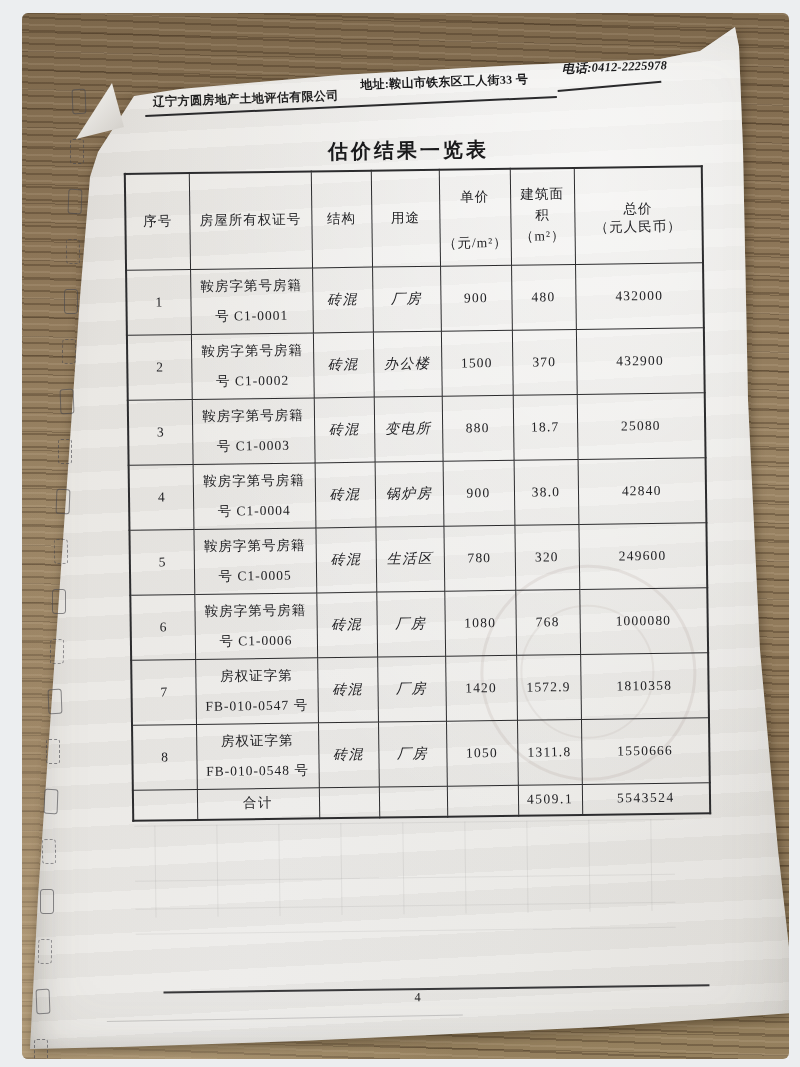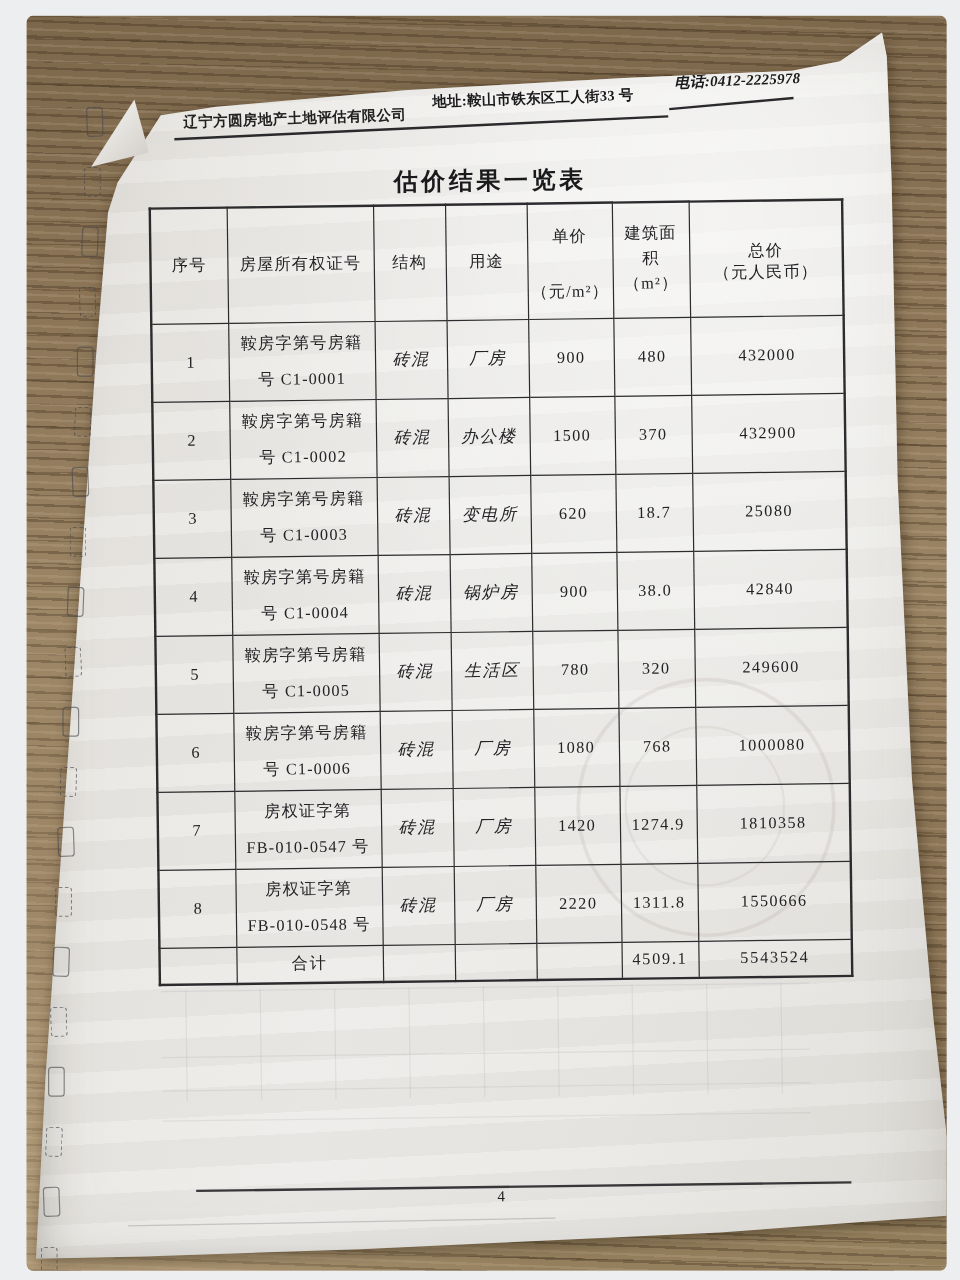"620" td.num { text: 620 -> 880 }
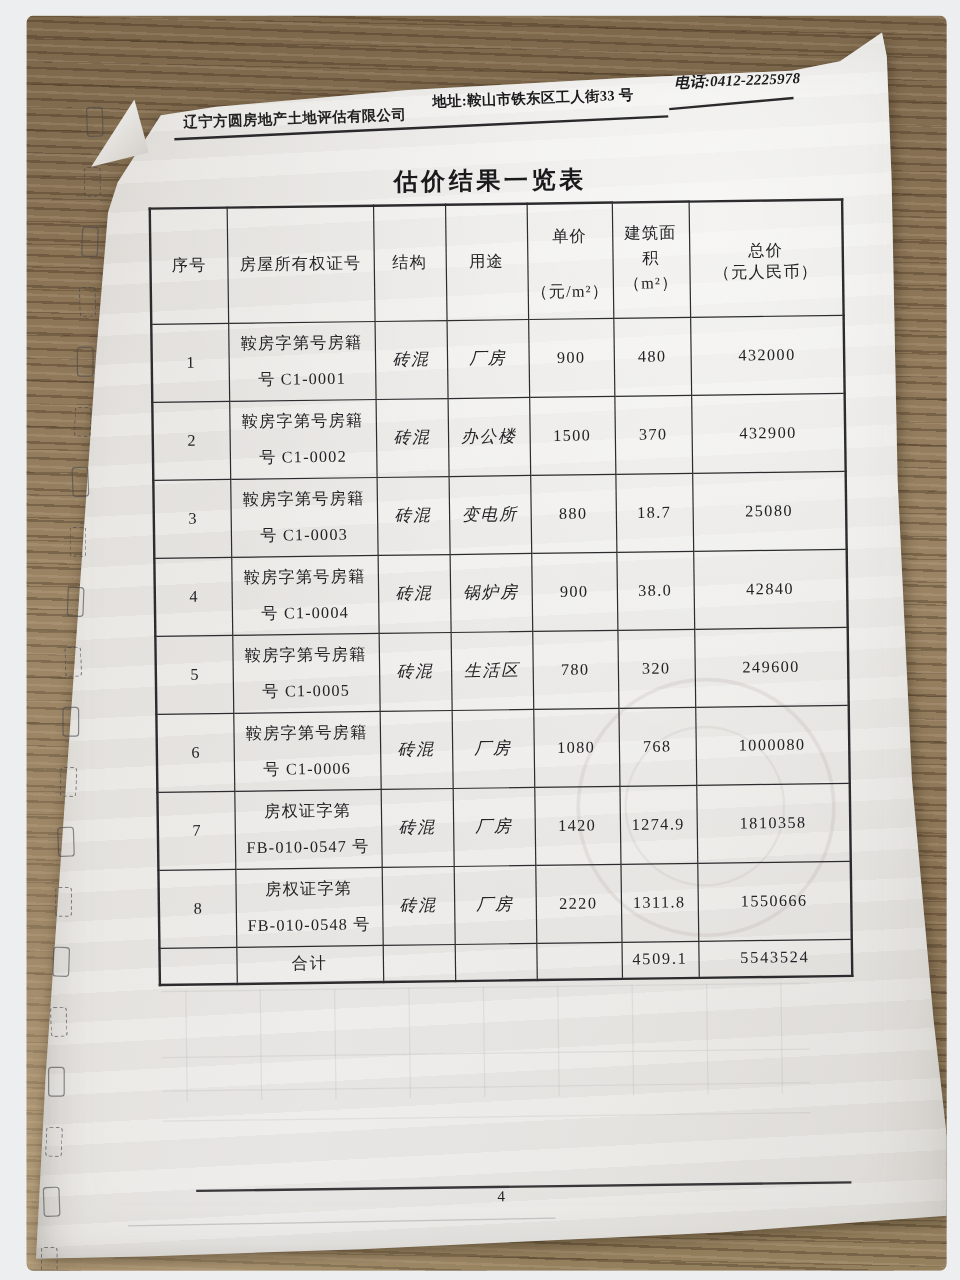"1274.9" td.num { text: 1274.9 -> 1572.9 }
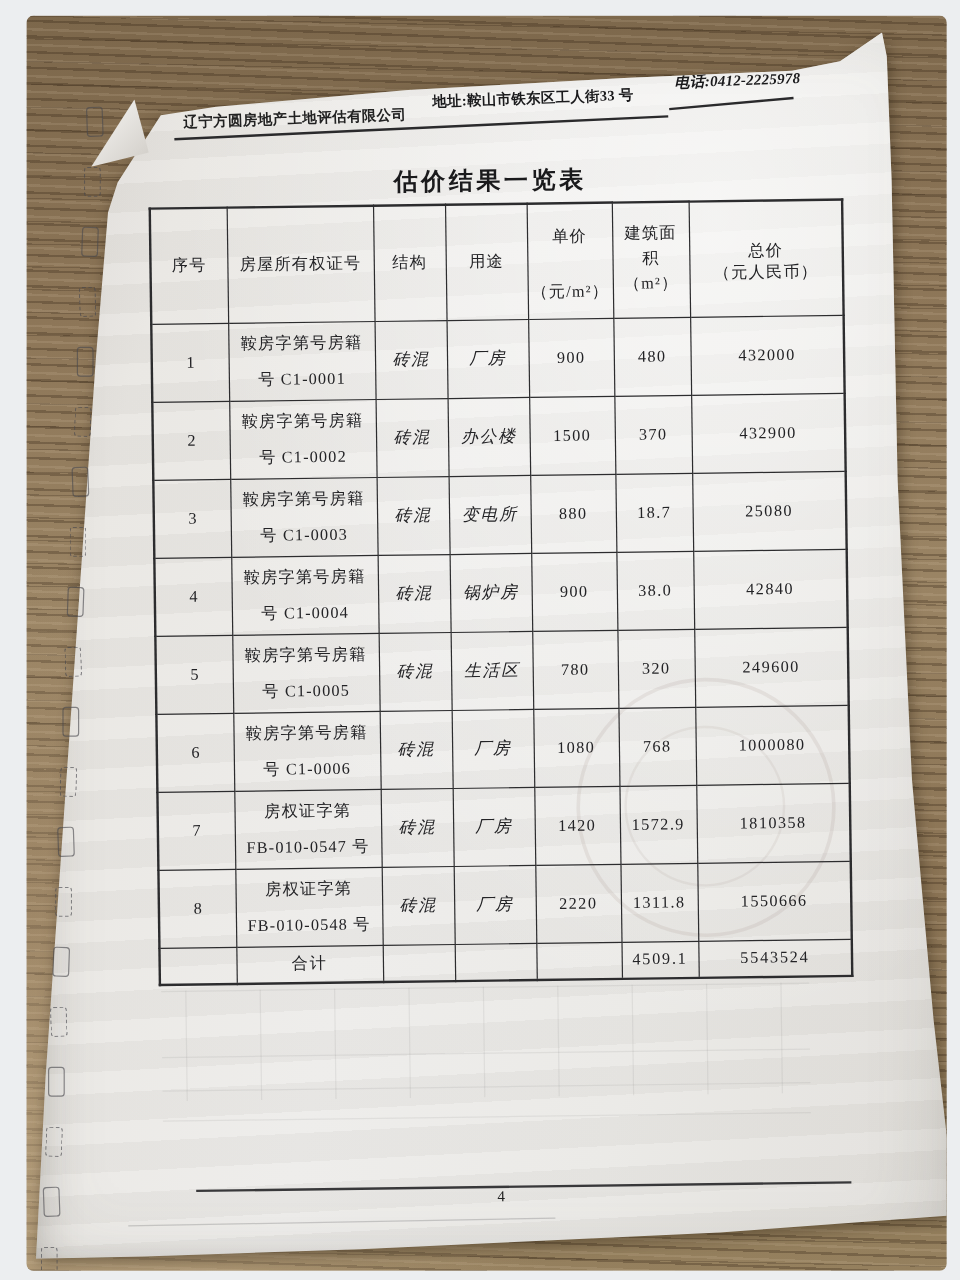"2220" td.num { text: 2220 -> 1050 }
